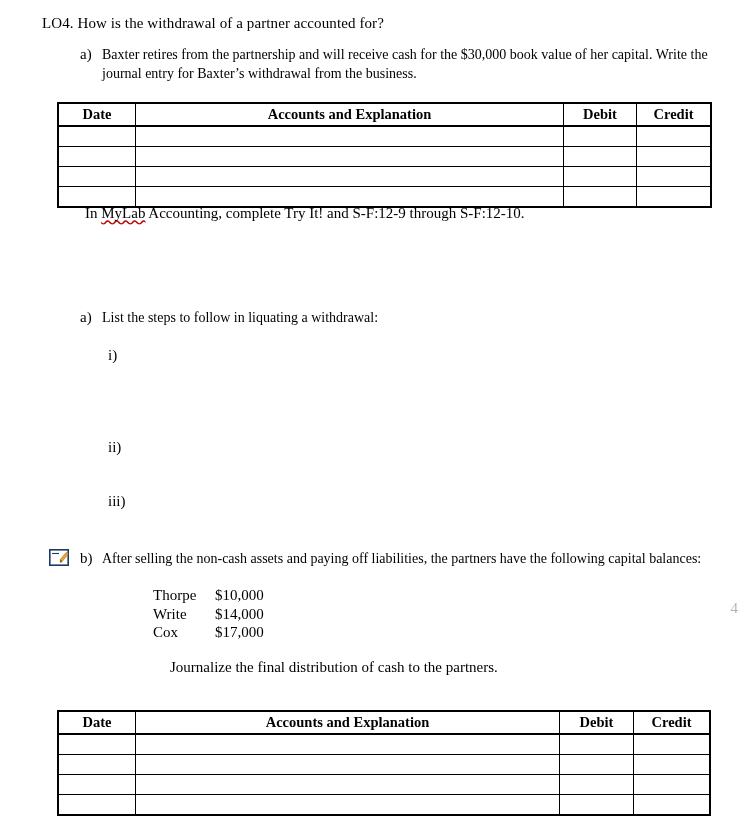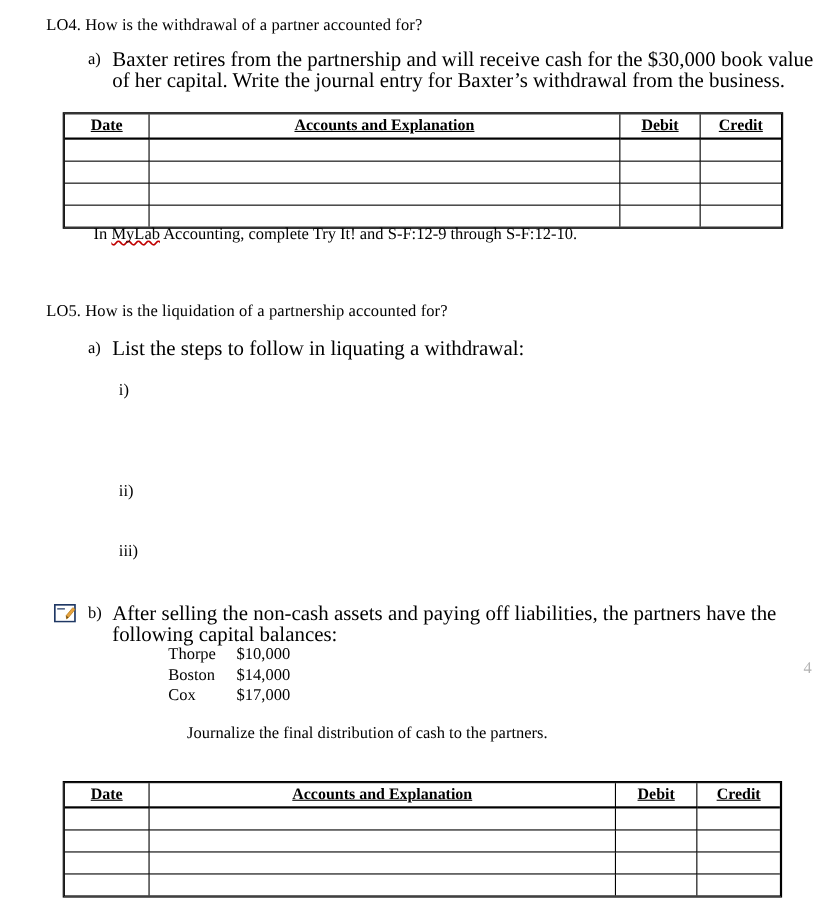"Baxter retires from the partnership" .item-text { font-size: 19px -> 14px }
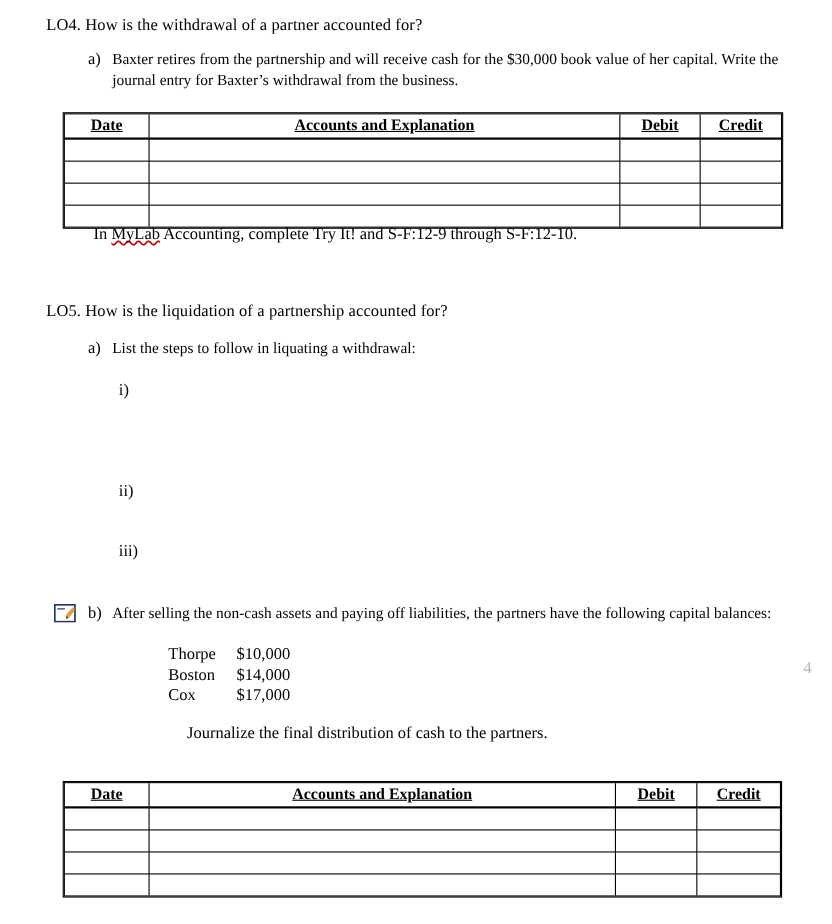"Date" .journal-table thead th { text-decoration: underline -> none }
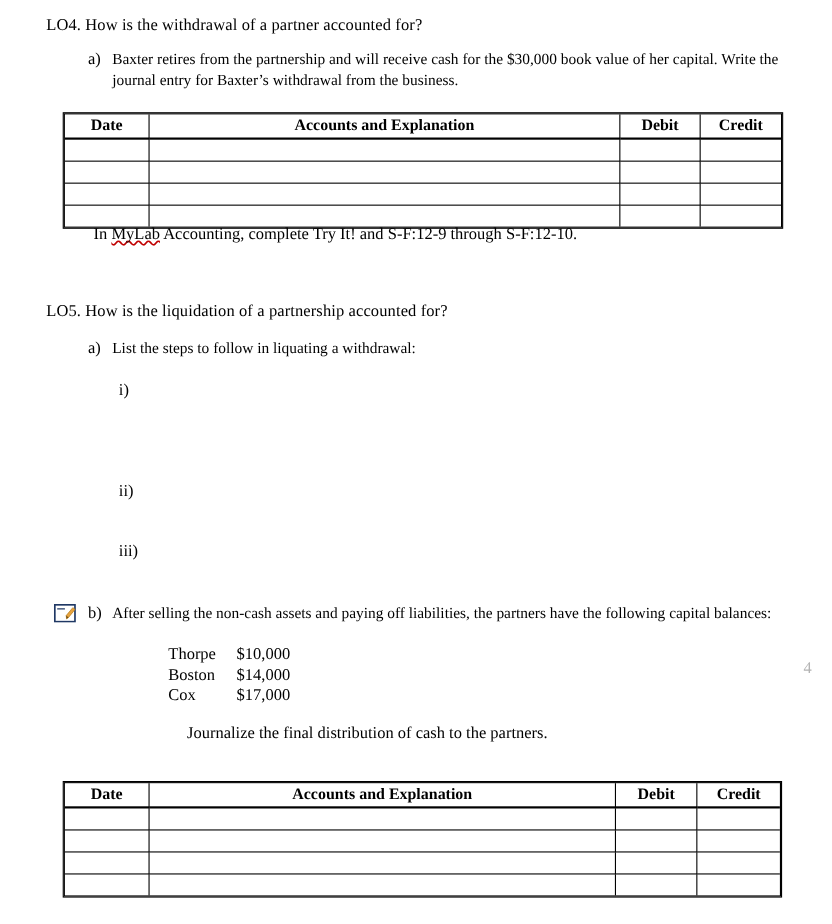"LO5. How is the liquidation" div.lo-heading { html: <div>LO5. How is the liquidation of a partnership accounted for?</div> -> none }
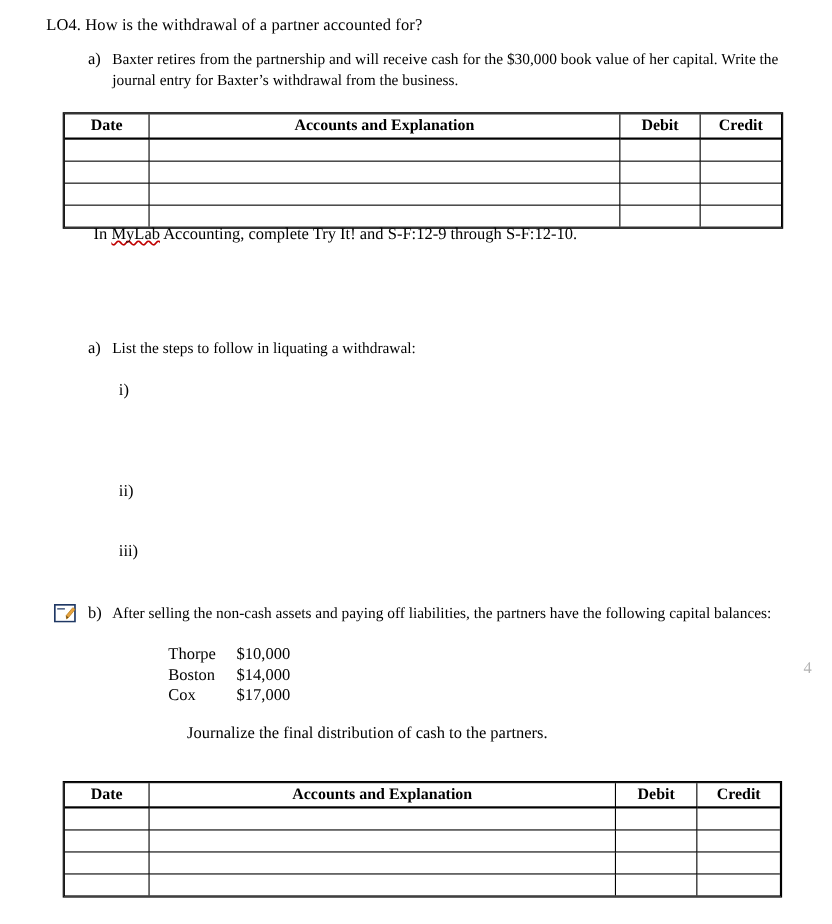"Boston" span.bname { text: Boston -> Write }
